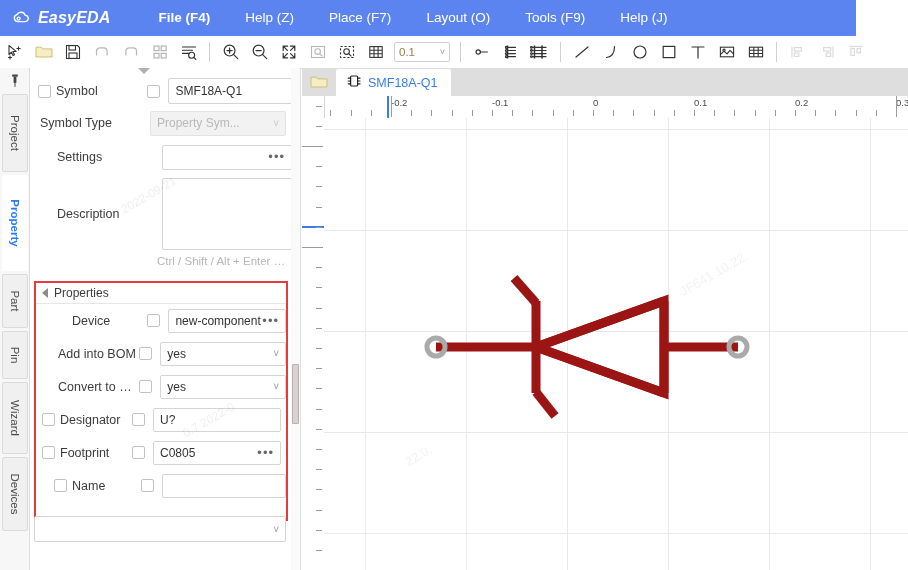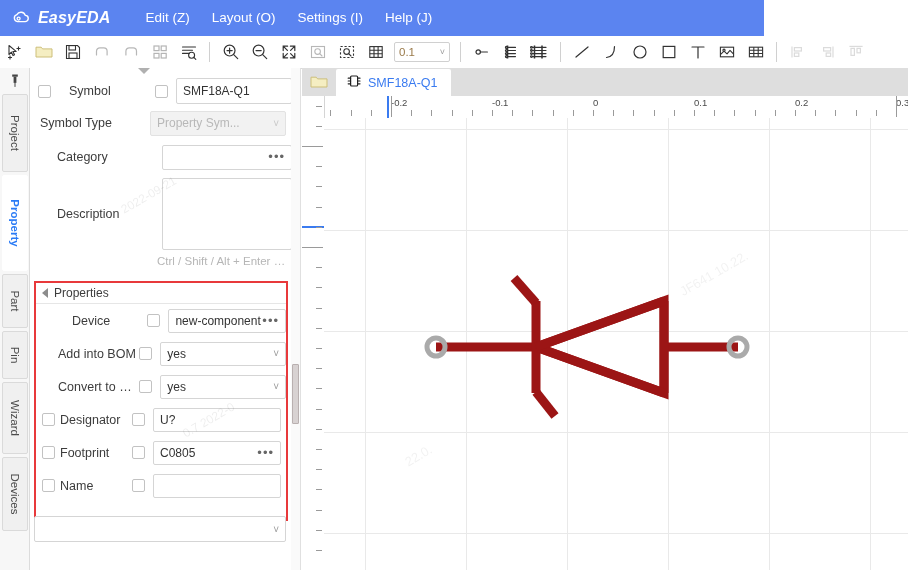"EasyEDA" .menubar { gap: none -> 13px; width: 764px -> 856px }
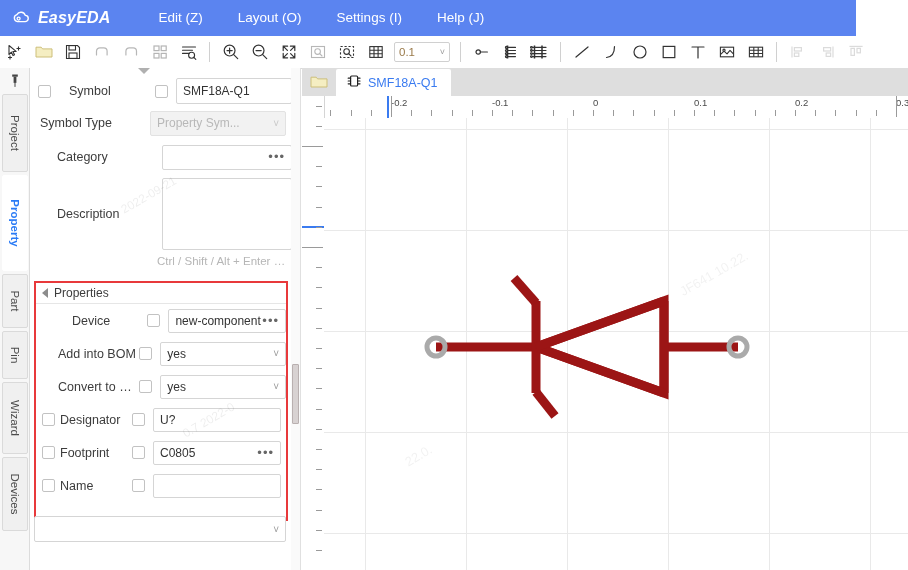"File (F4)" div.menu-item { html: none -> <div>File (F4)</div> }
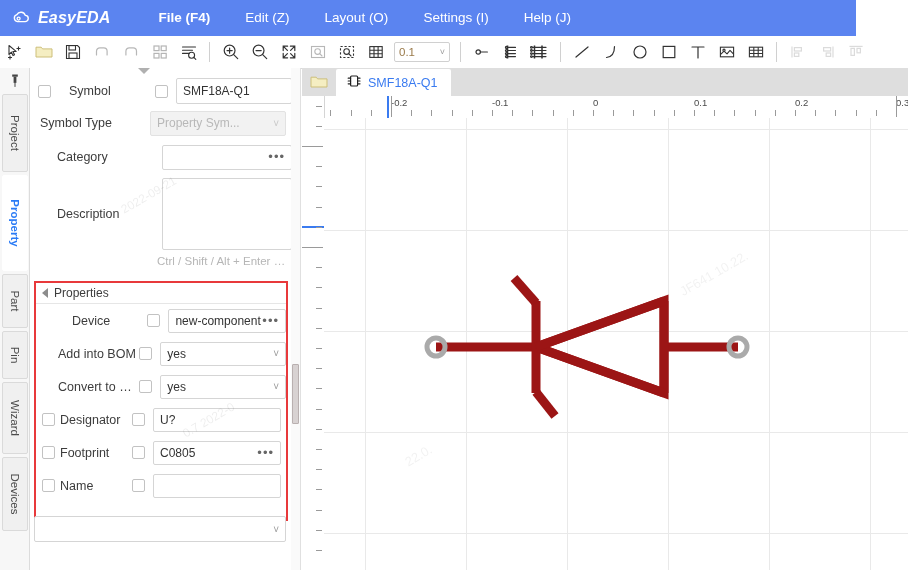"Edit (Z)" div.menu-item { text: Edit -> Help }
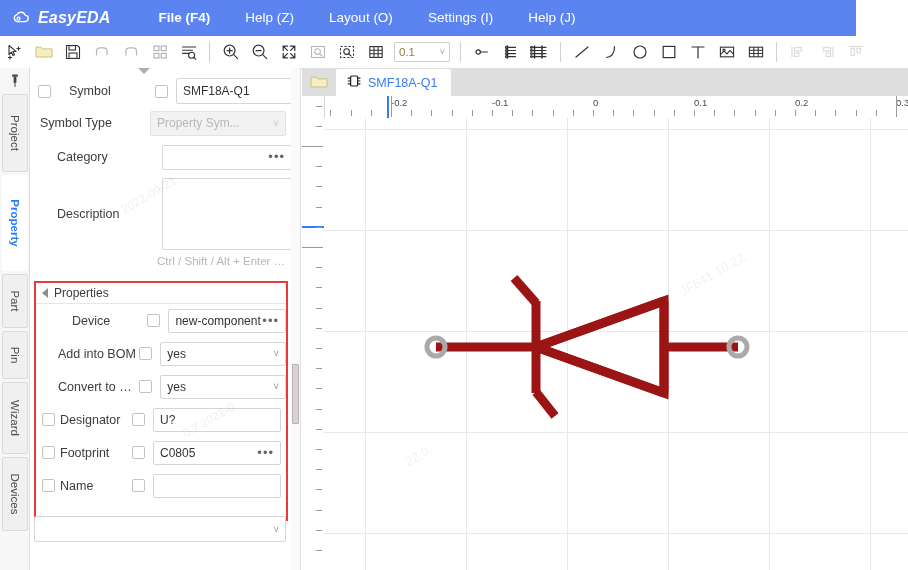"Place (F7)" div.menu-item { html: none -> <div>Place (F7)</div> }
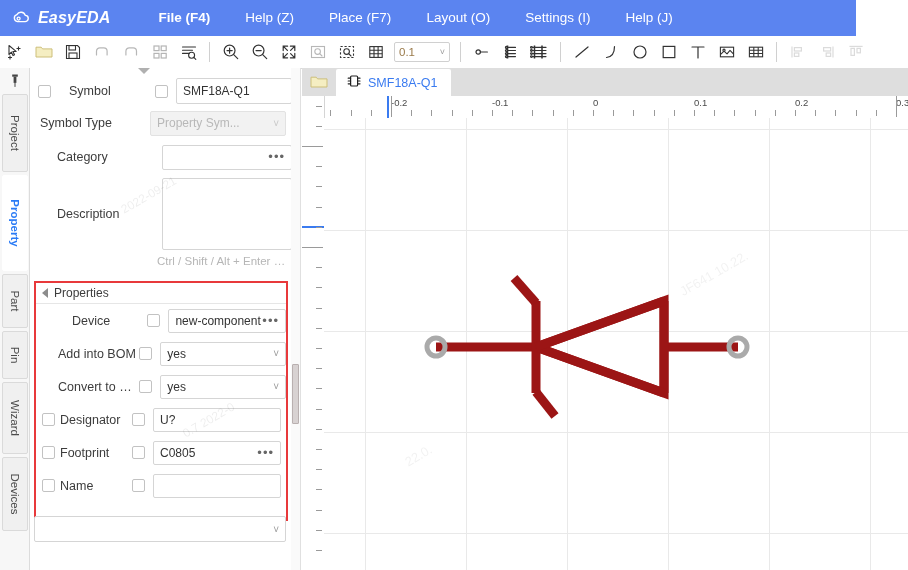"Tools (F9)" div.menu-item { html: none -> <div>Tools (F9)</div> }
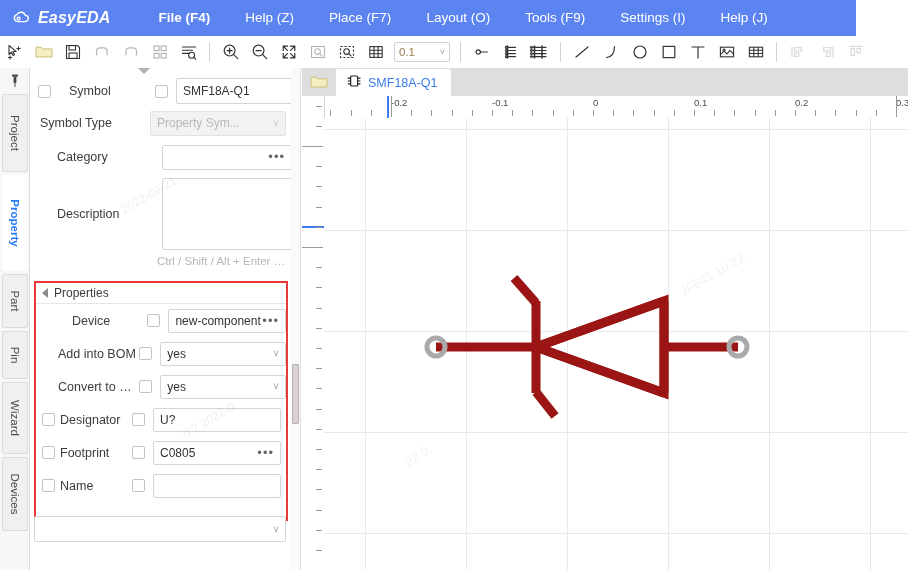"Settings (I)" div.menu-item { html: <div>Settings (I)</div> -> none }
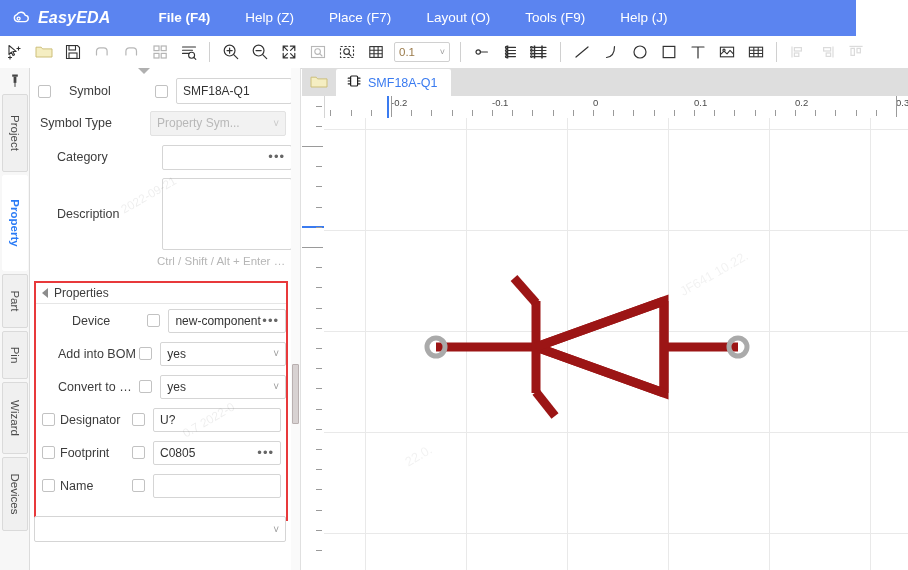"Symbol" span.lbl { margin-left: 18px -> 5px }
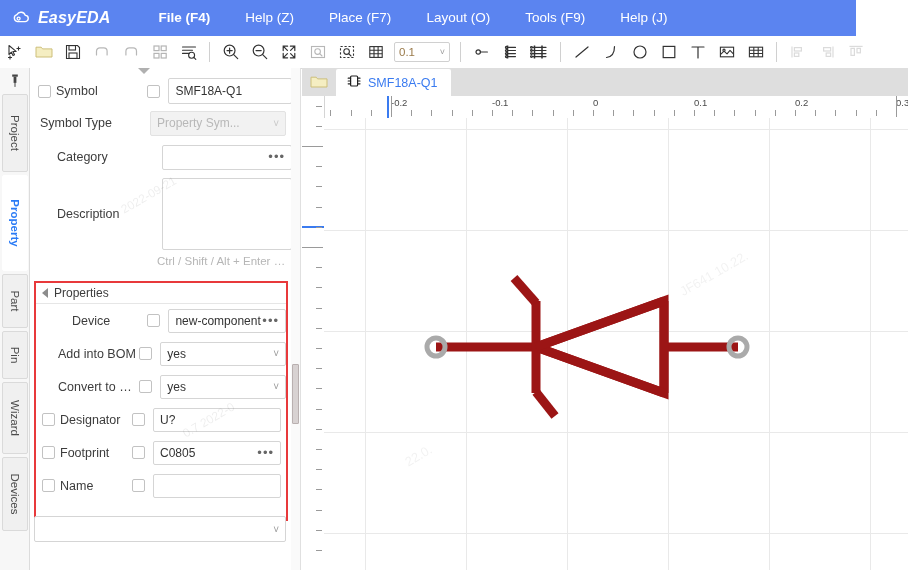"Category" span.lbl { text: Category -> Settings }
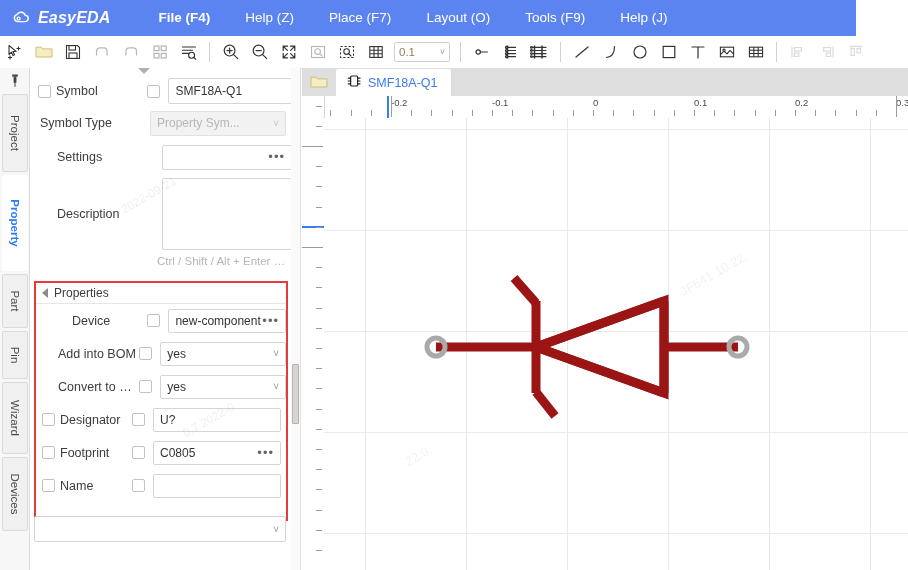"Name" div.row { padding-left: 0 -> 12px }
